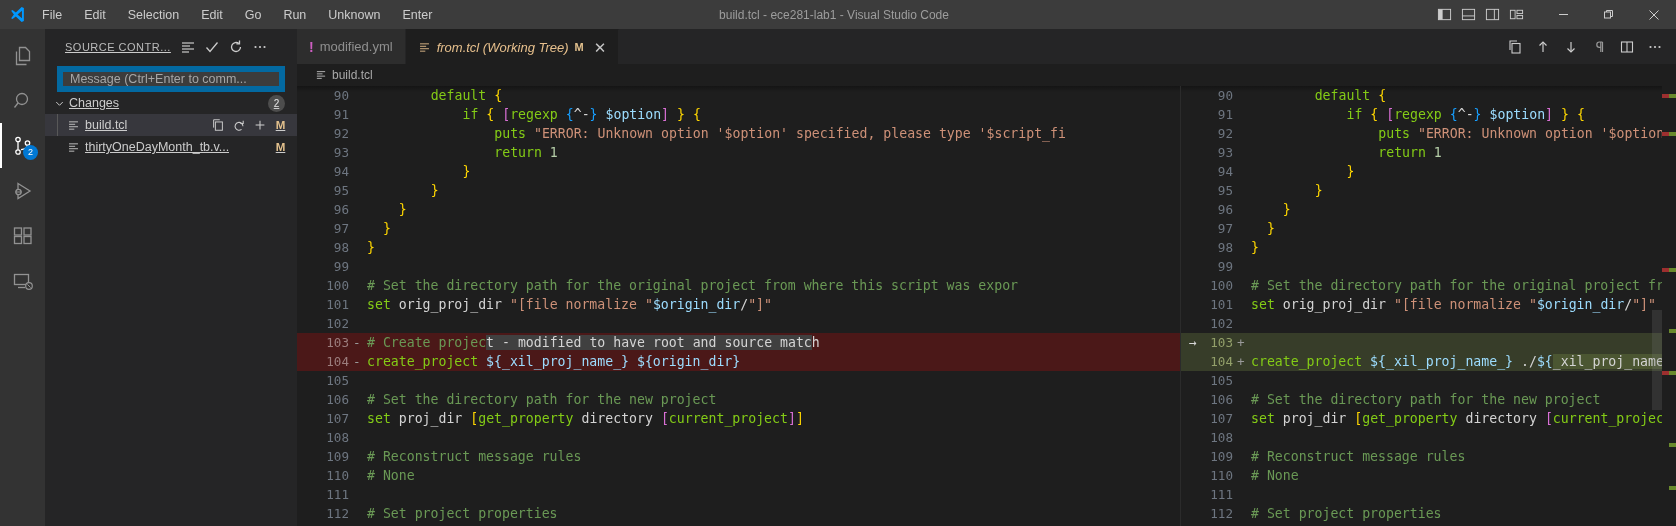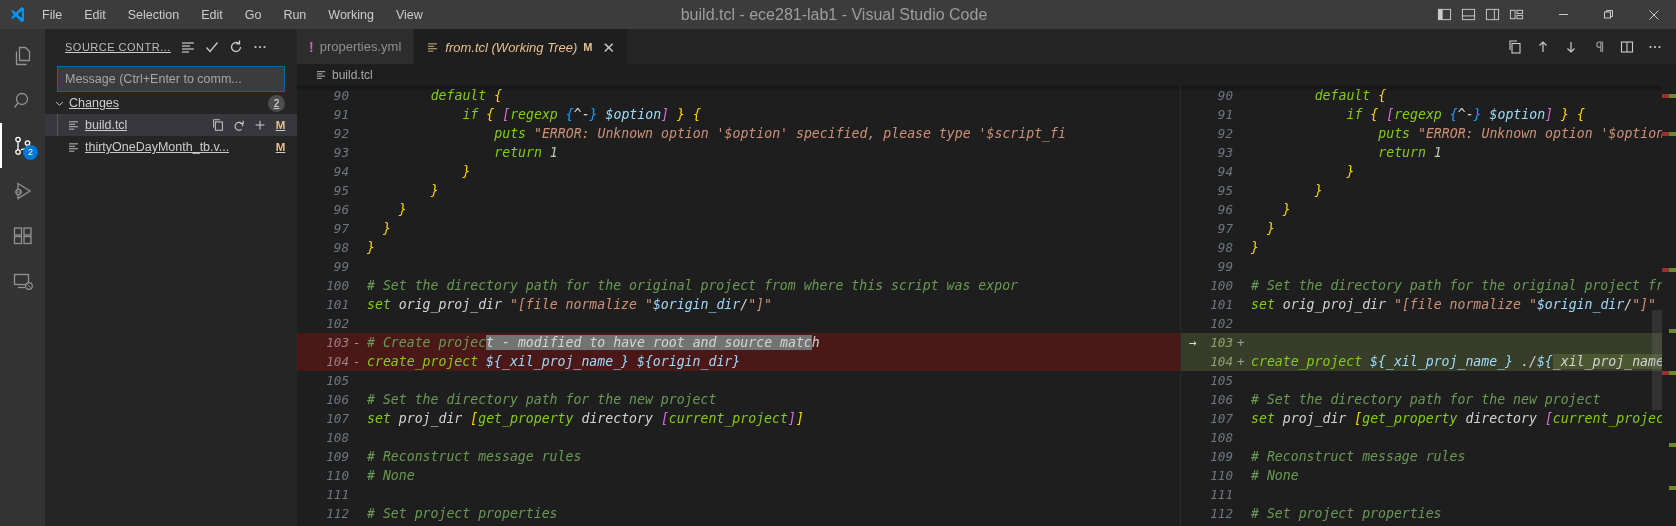"Working" div.menu-item { text: Working -> Unknown }
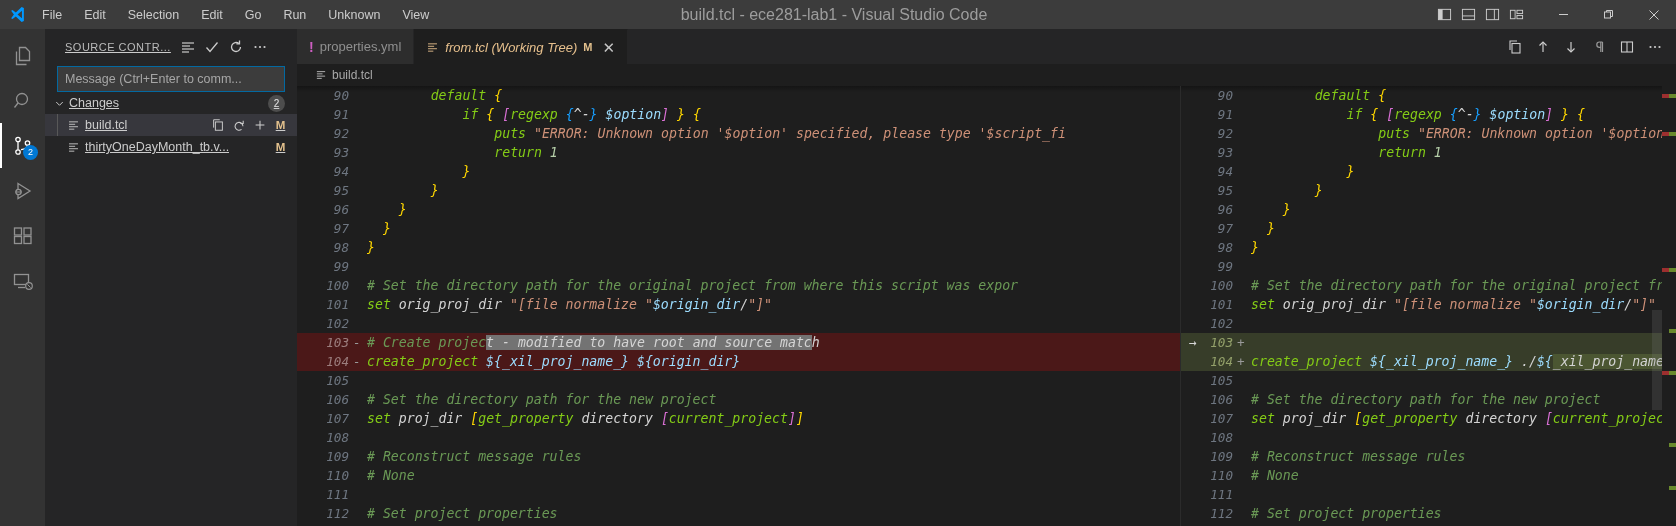"View" div.menu-item { text: View -> Enter }
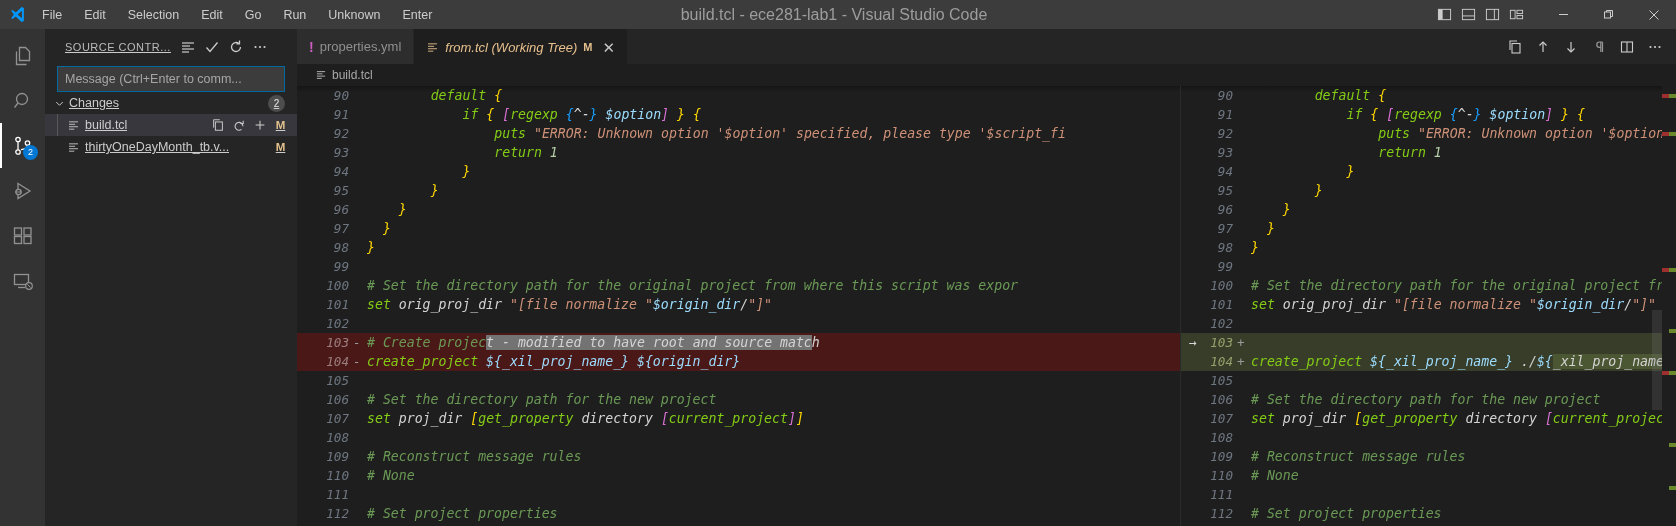"build.tcl - ece281-lab1 - Visual" .title-center { font-size: 16px -> 12px }
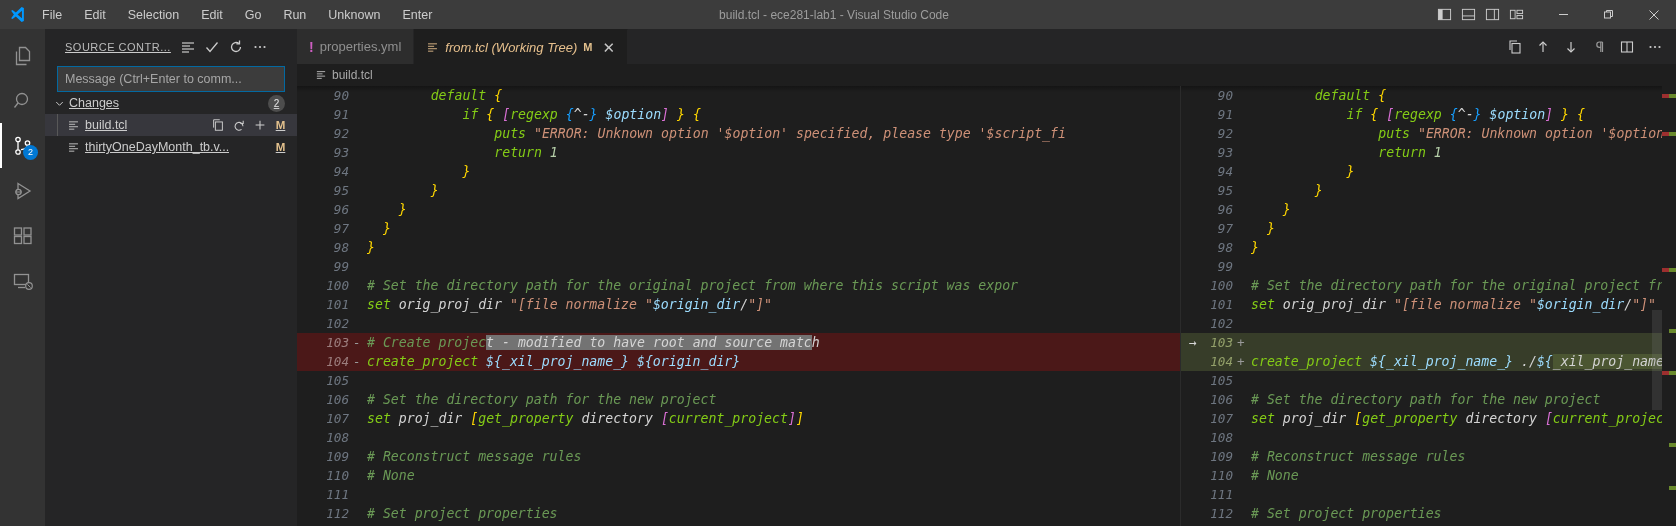"properties.yml" span.tab-label { text: properties.yml -> modified.yml }
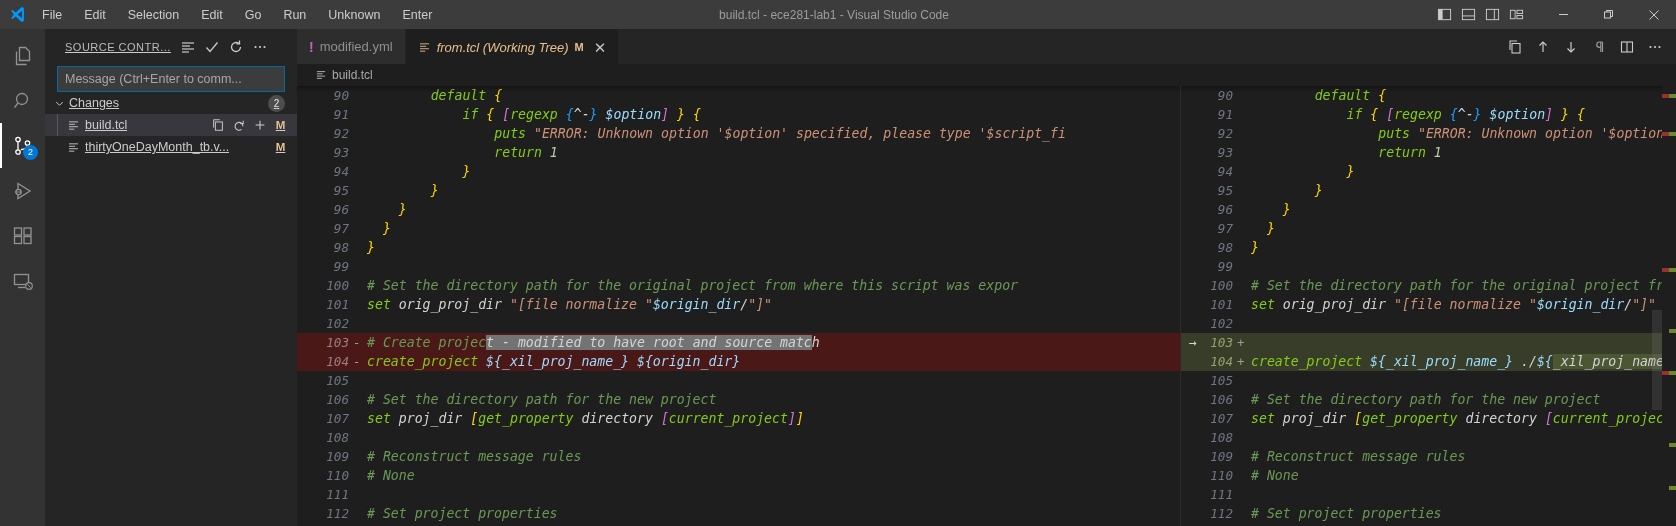"Message (Ctrl+Enter to comm..." .commit-input { border: 1px solid #0369a1 -> 6px solid #0369a1 }
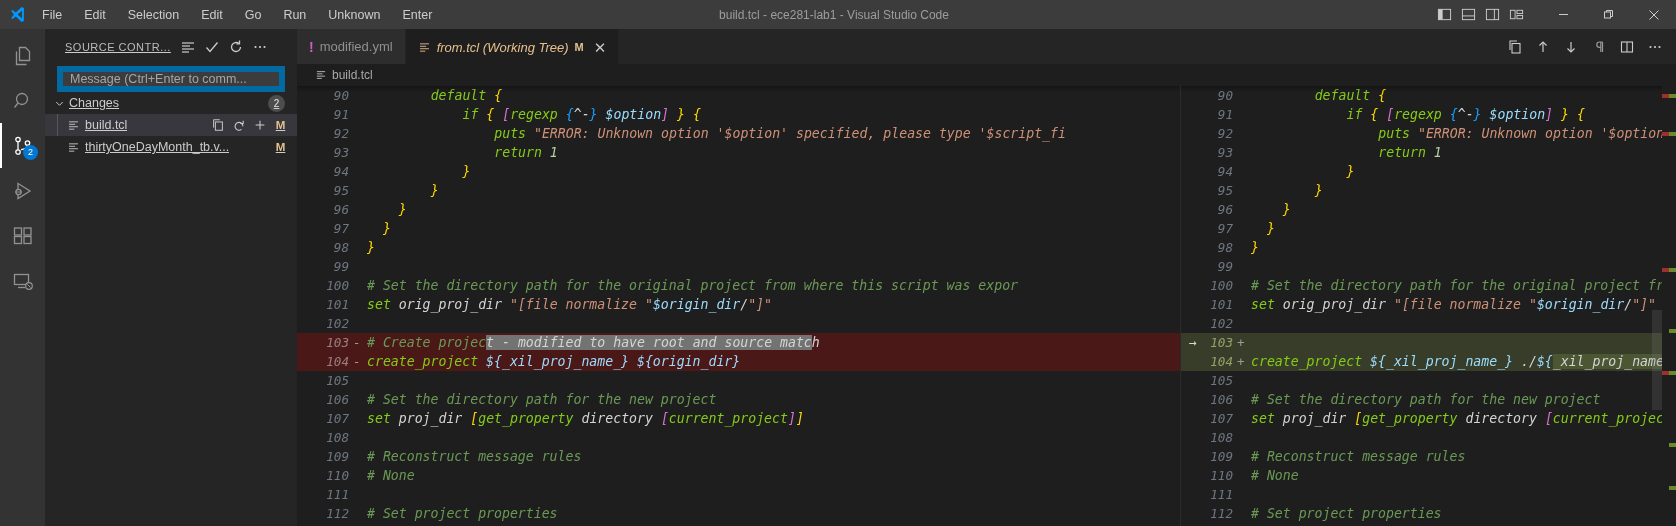"90" .line { font-style: italic -> none }
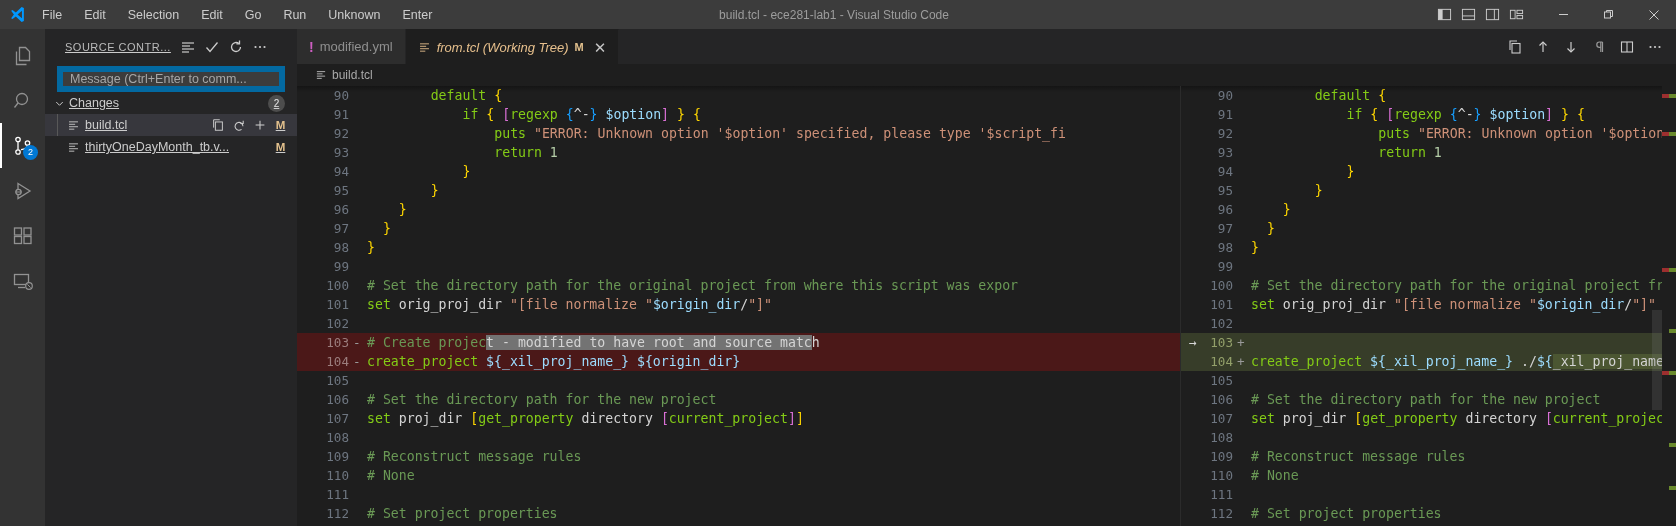"t - modified to have" .hl-del { background: #737373 -> #404040 }
